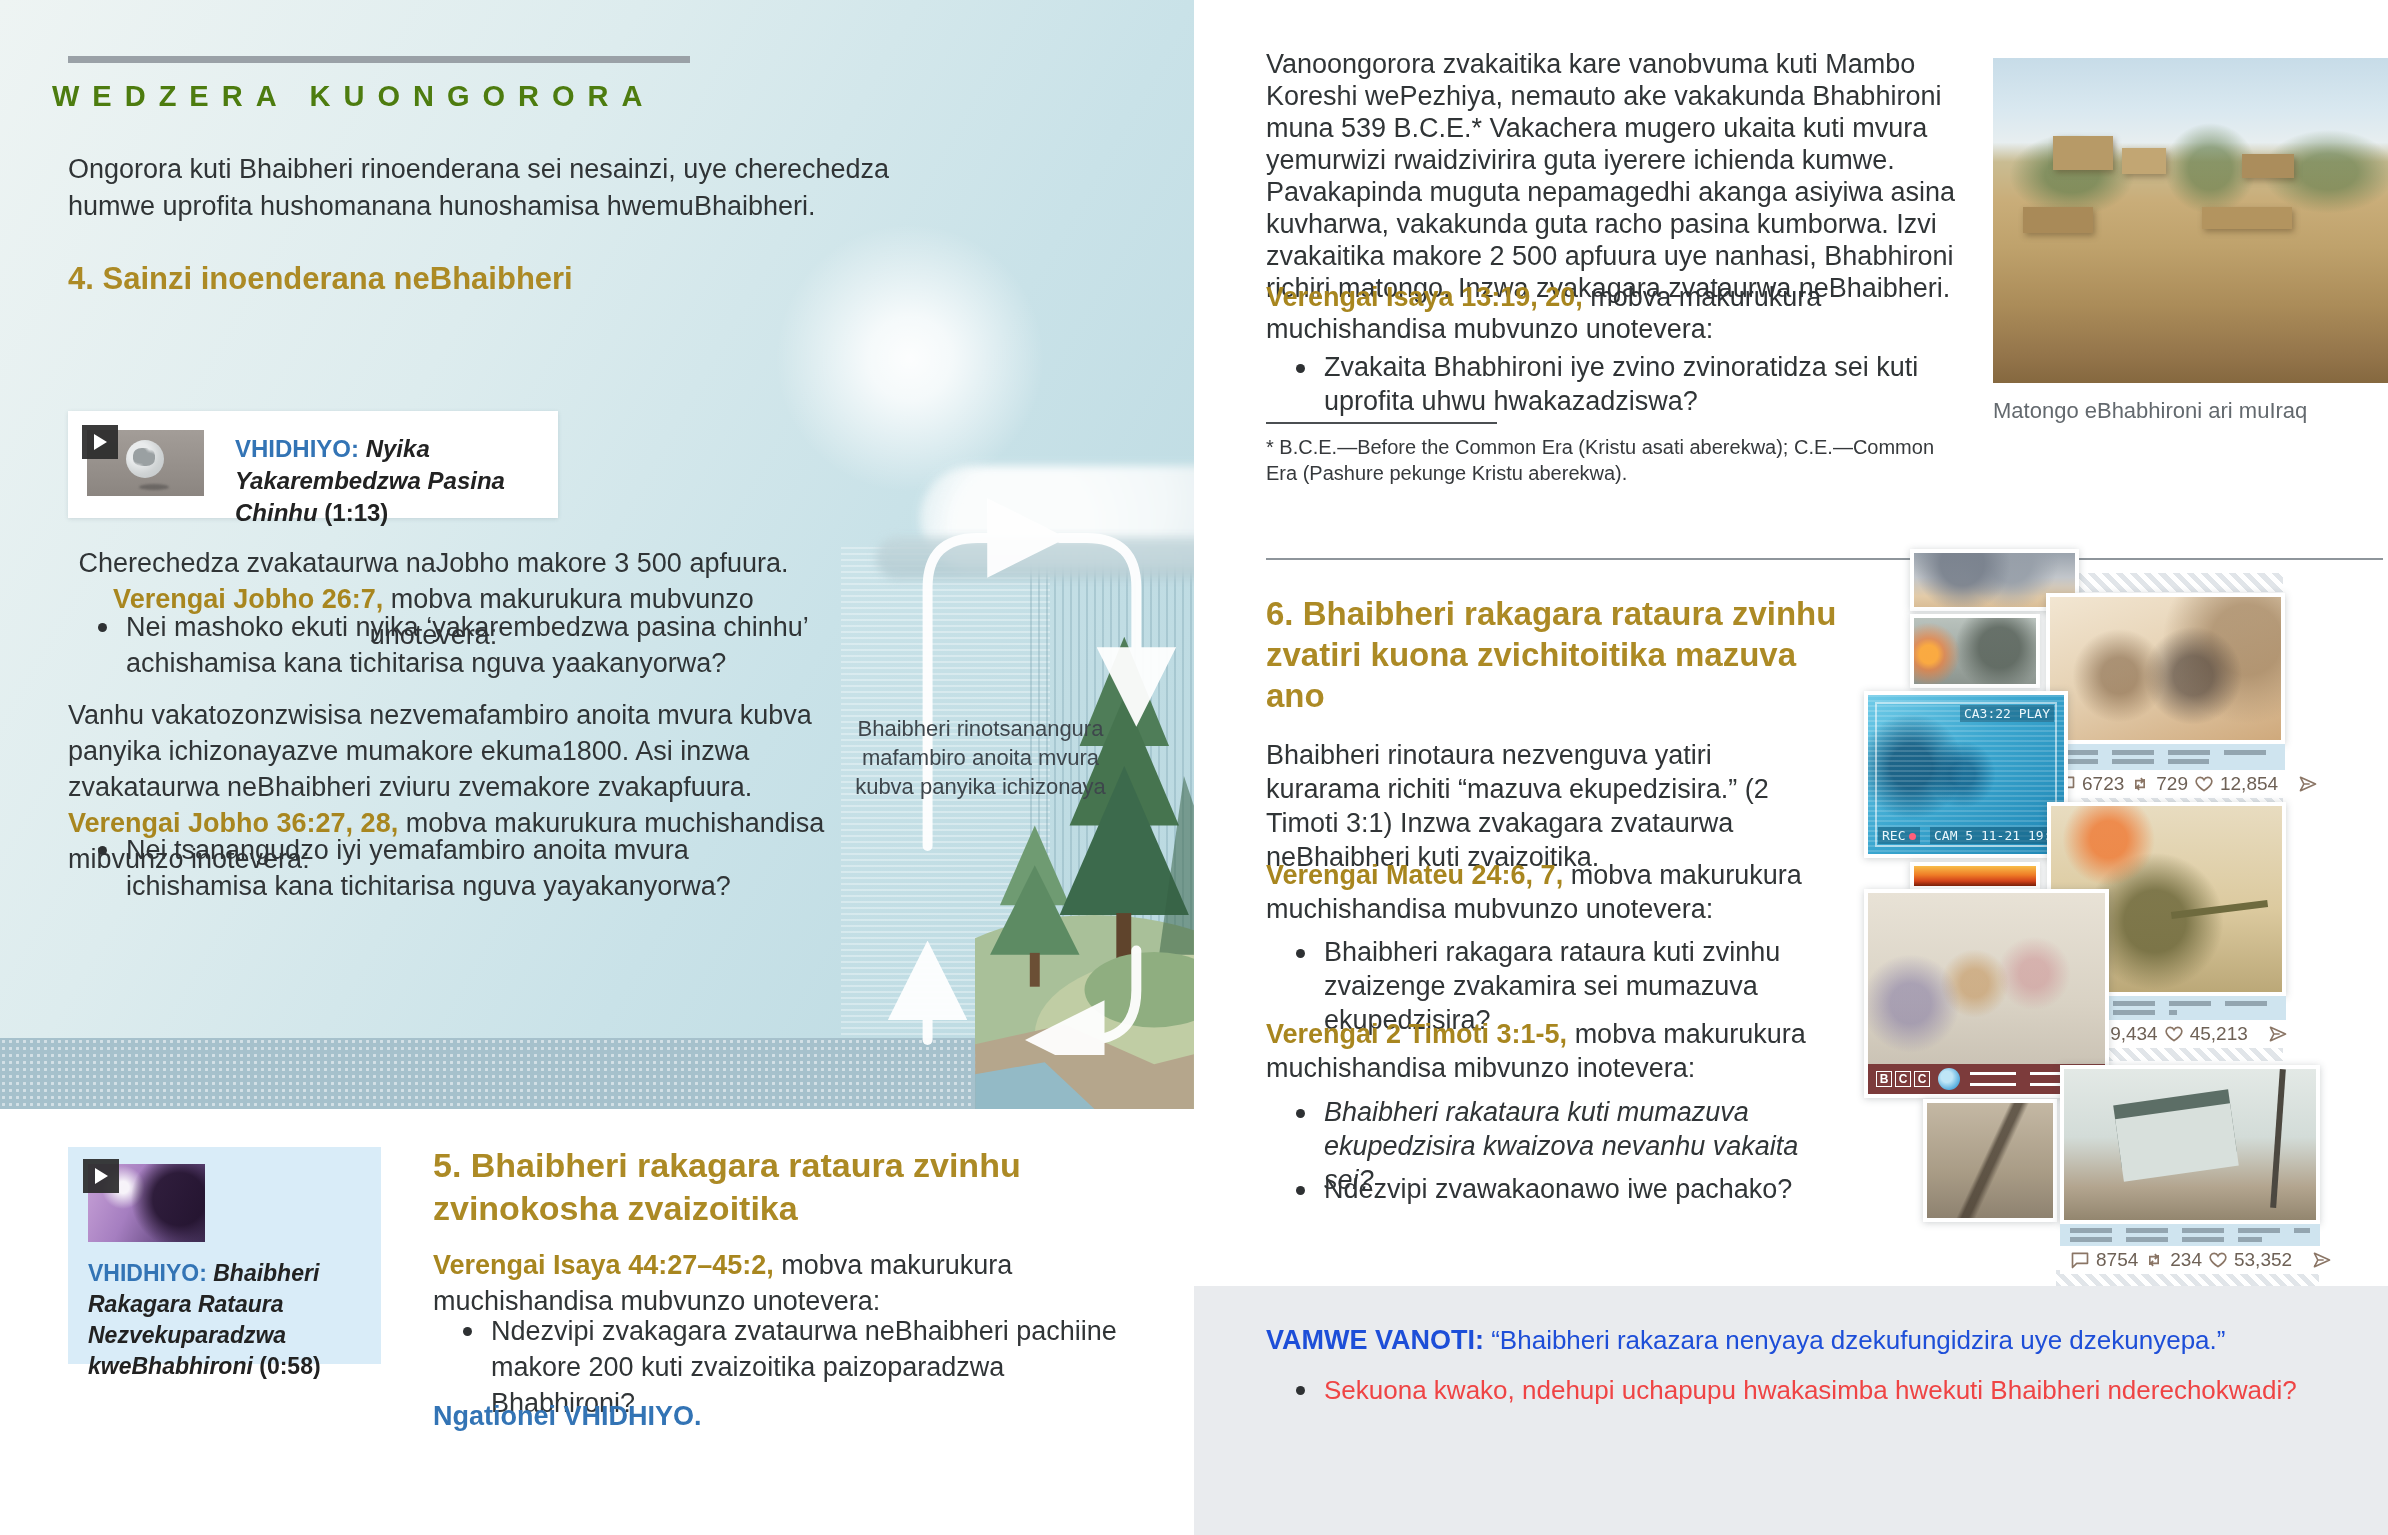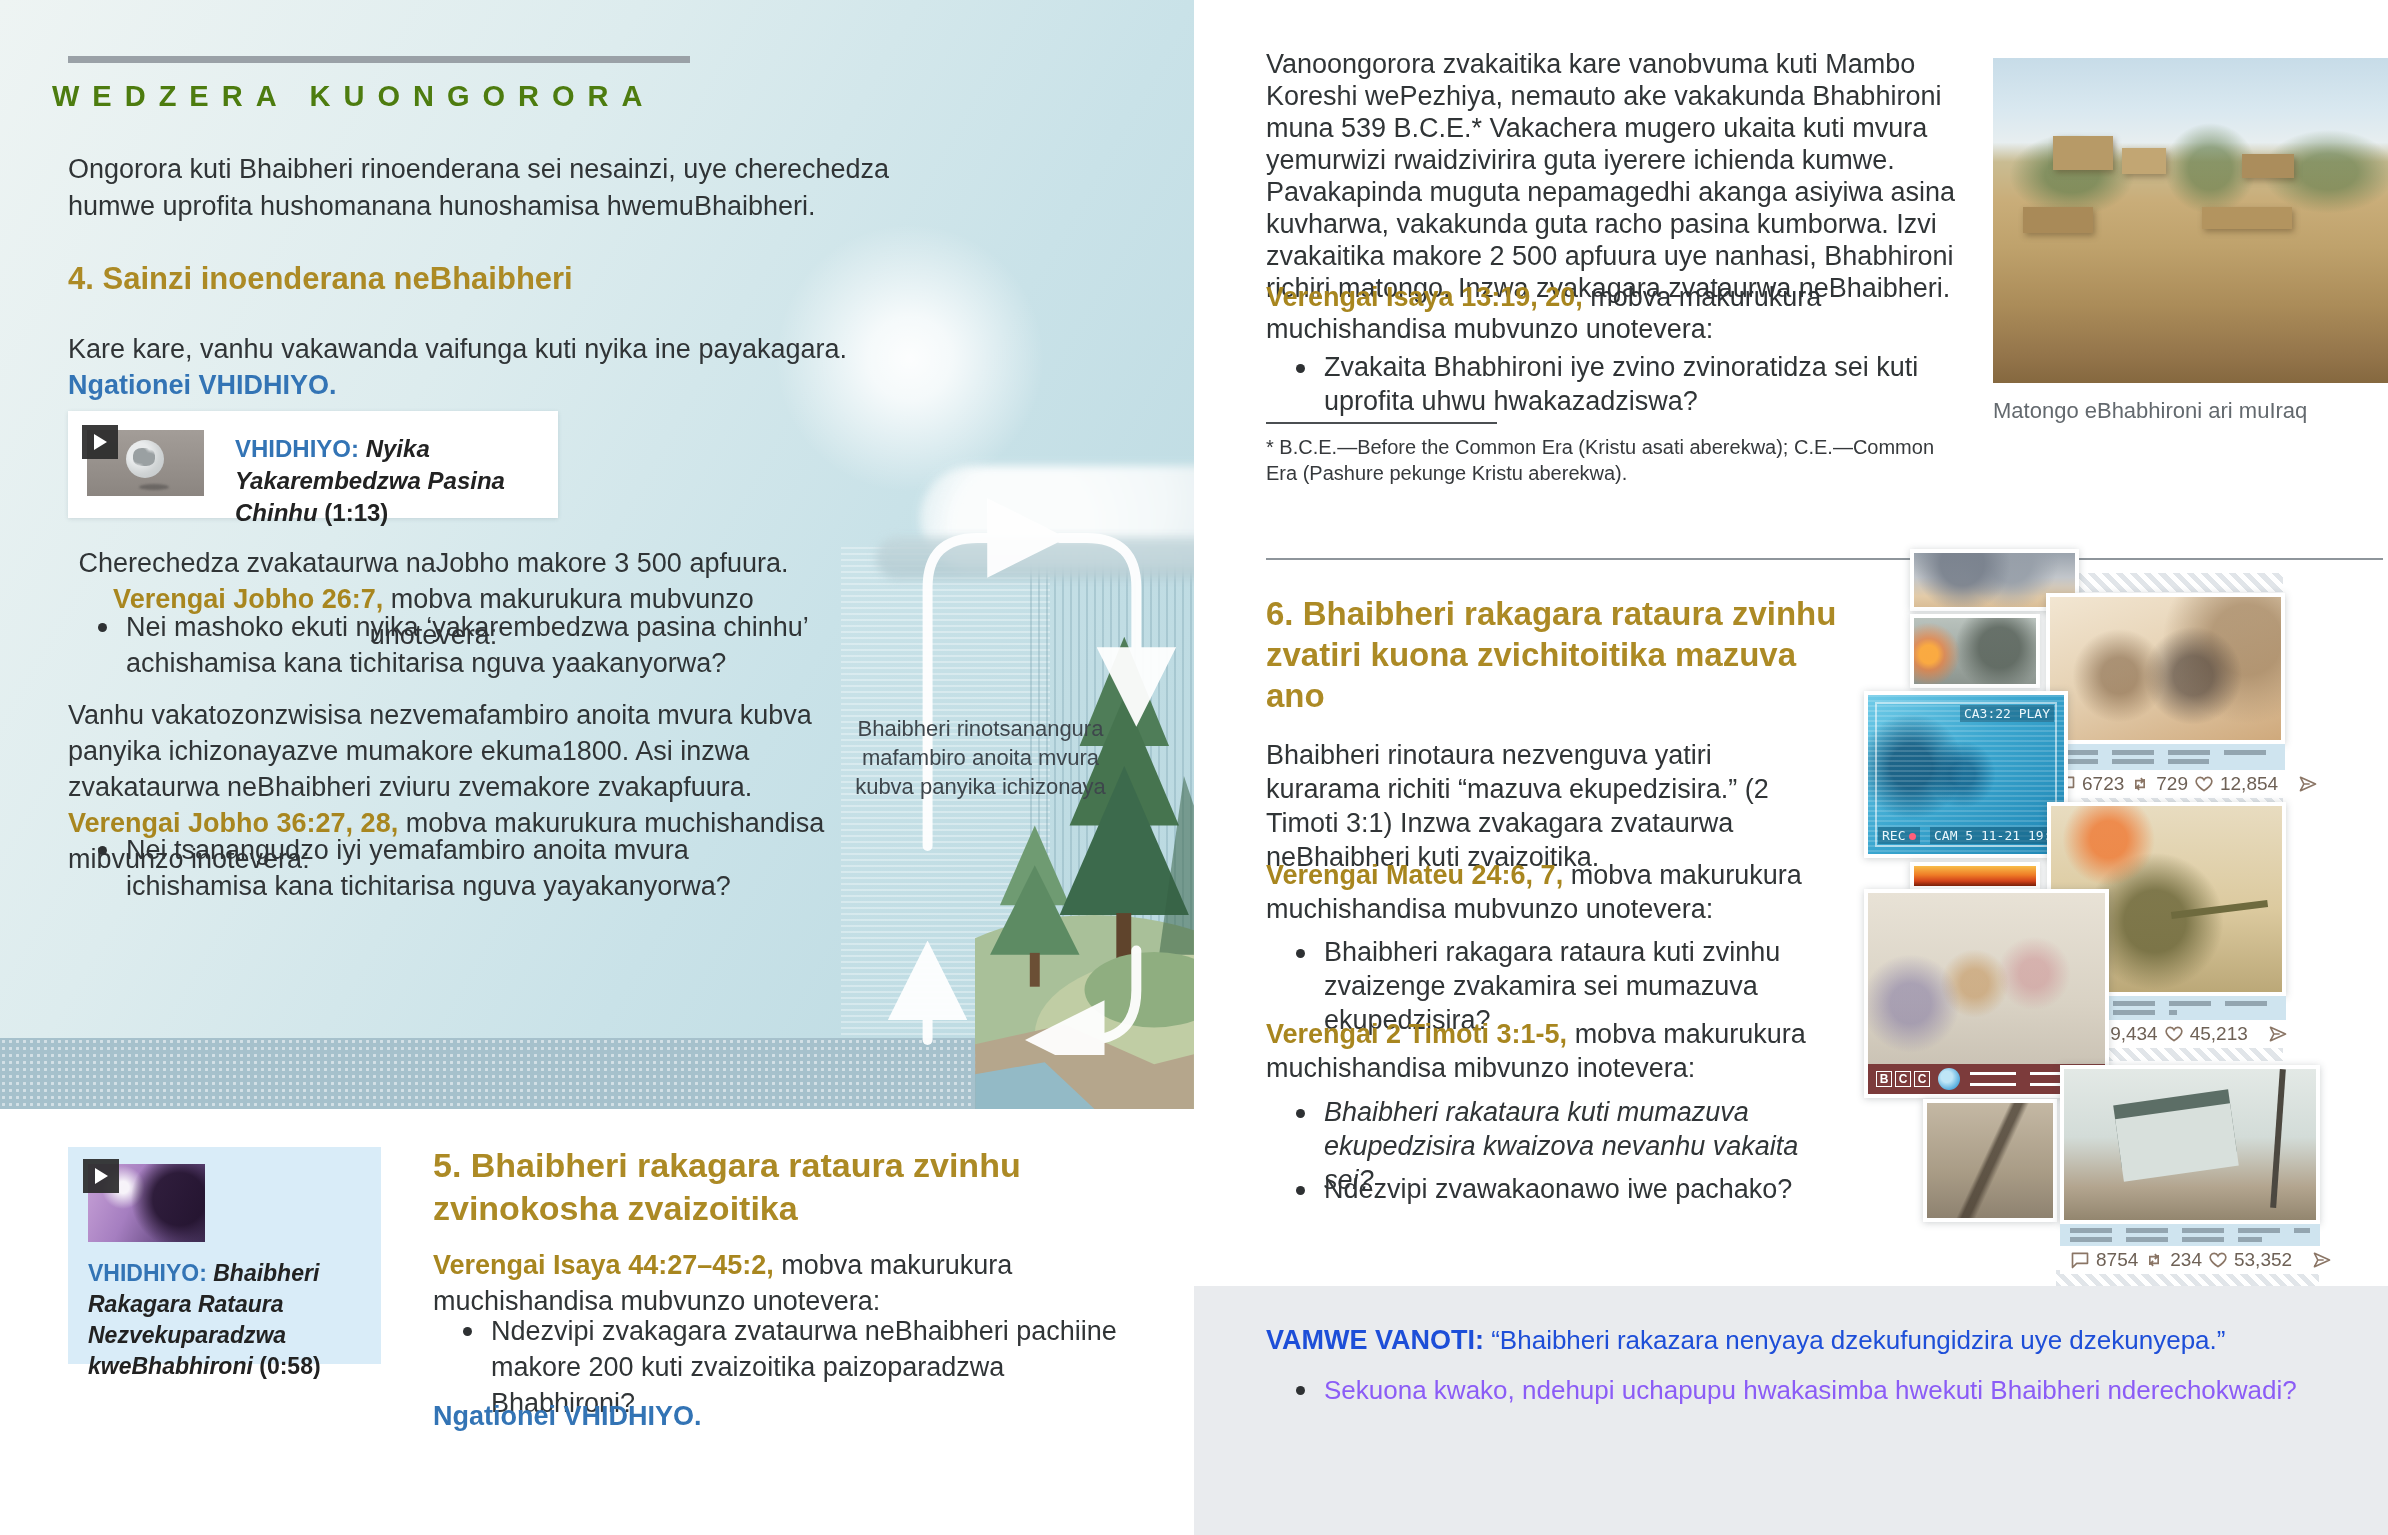"Kare kare, vanhu vakawanda vaifunga" div.abs { html: <div><span>Kare kare, vanhu vakawanda vaifunga kuti nyika ine payakagara. </span><span>Ngationei VHIDHIYO.</span></div> -> none }
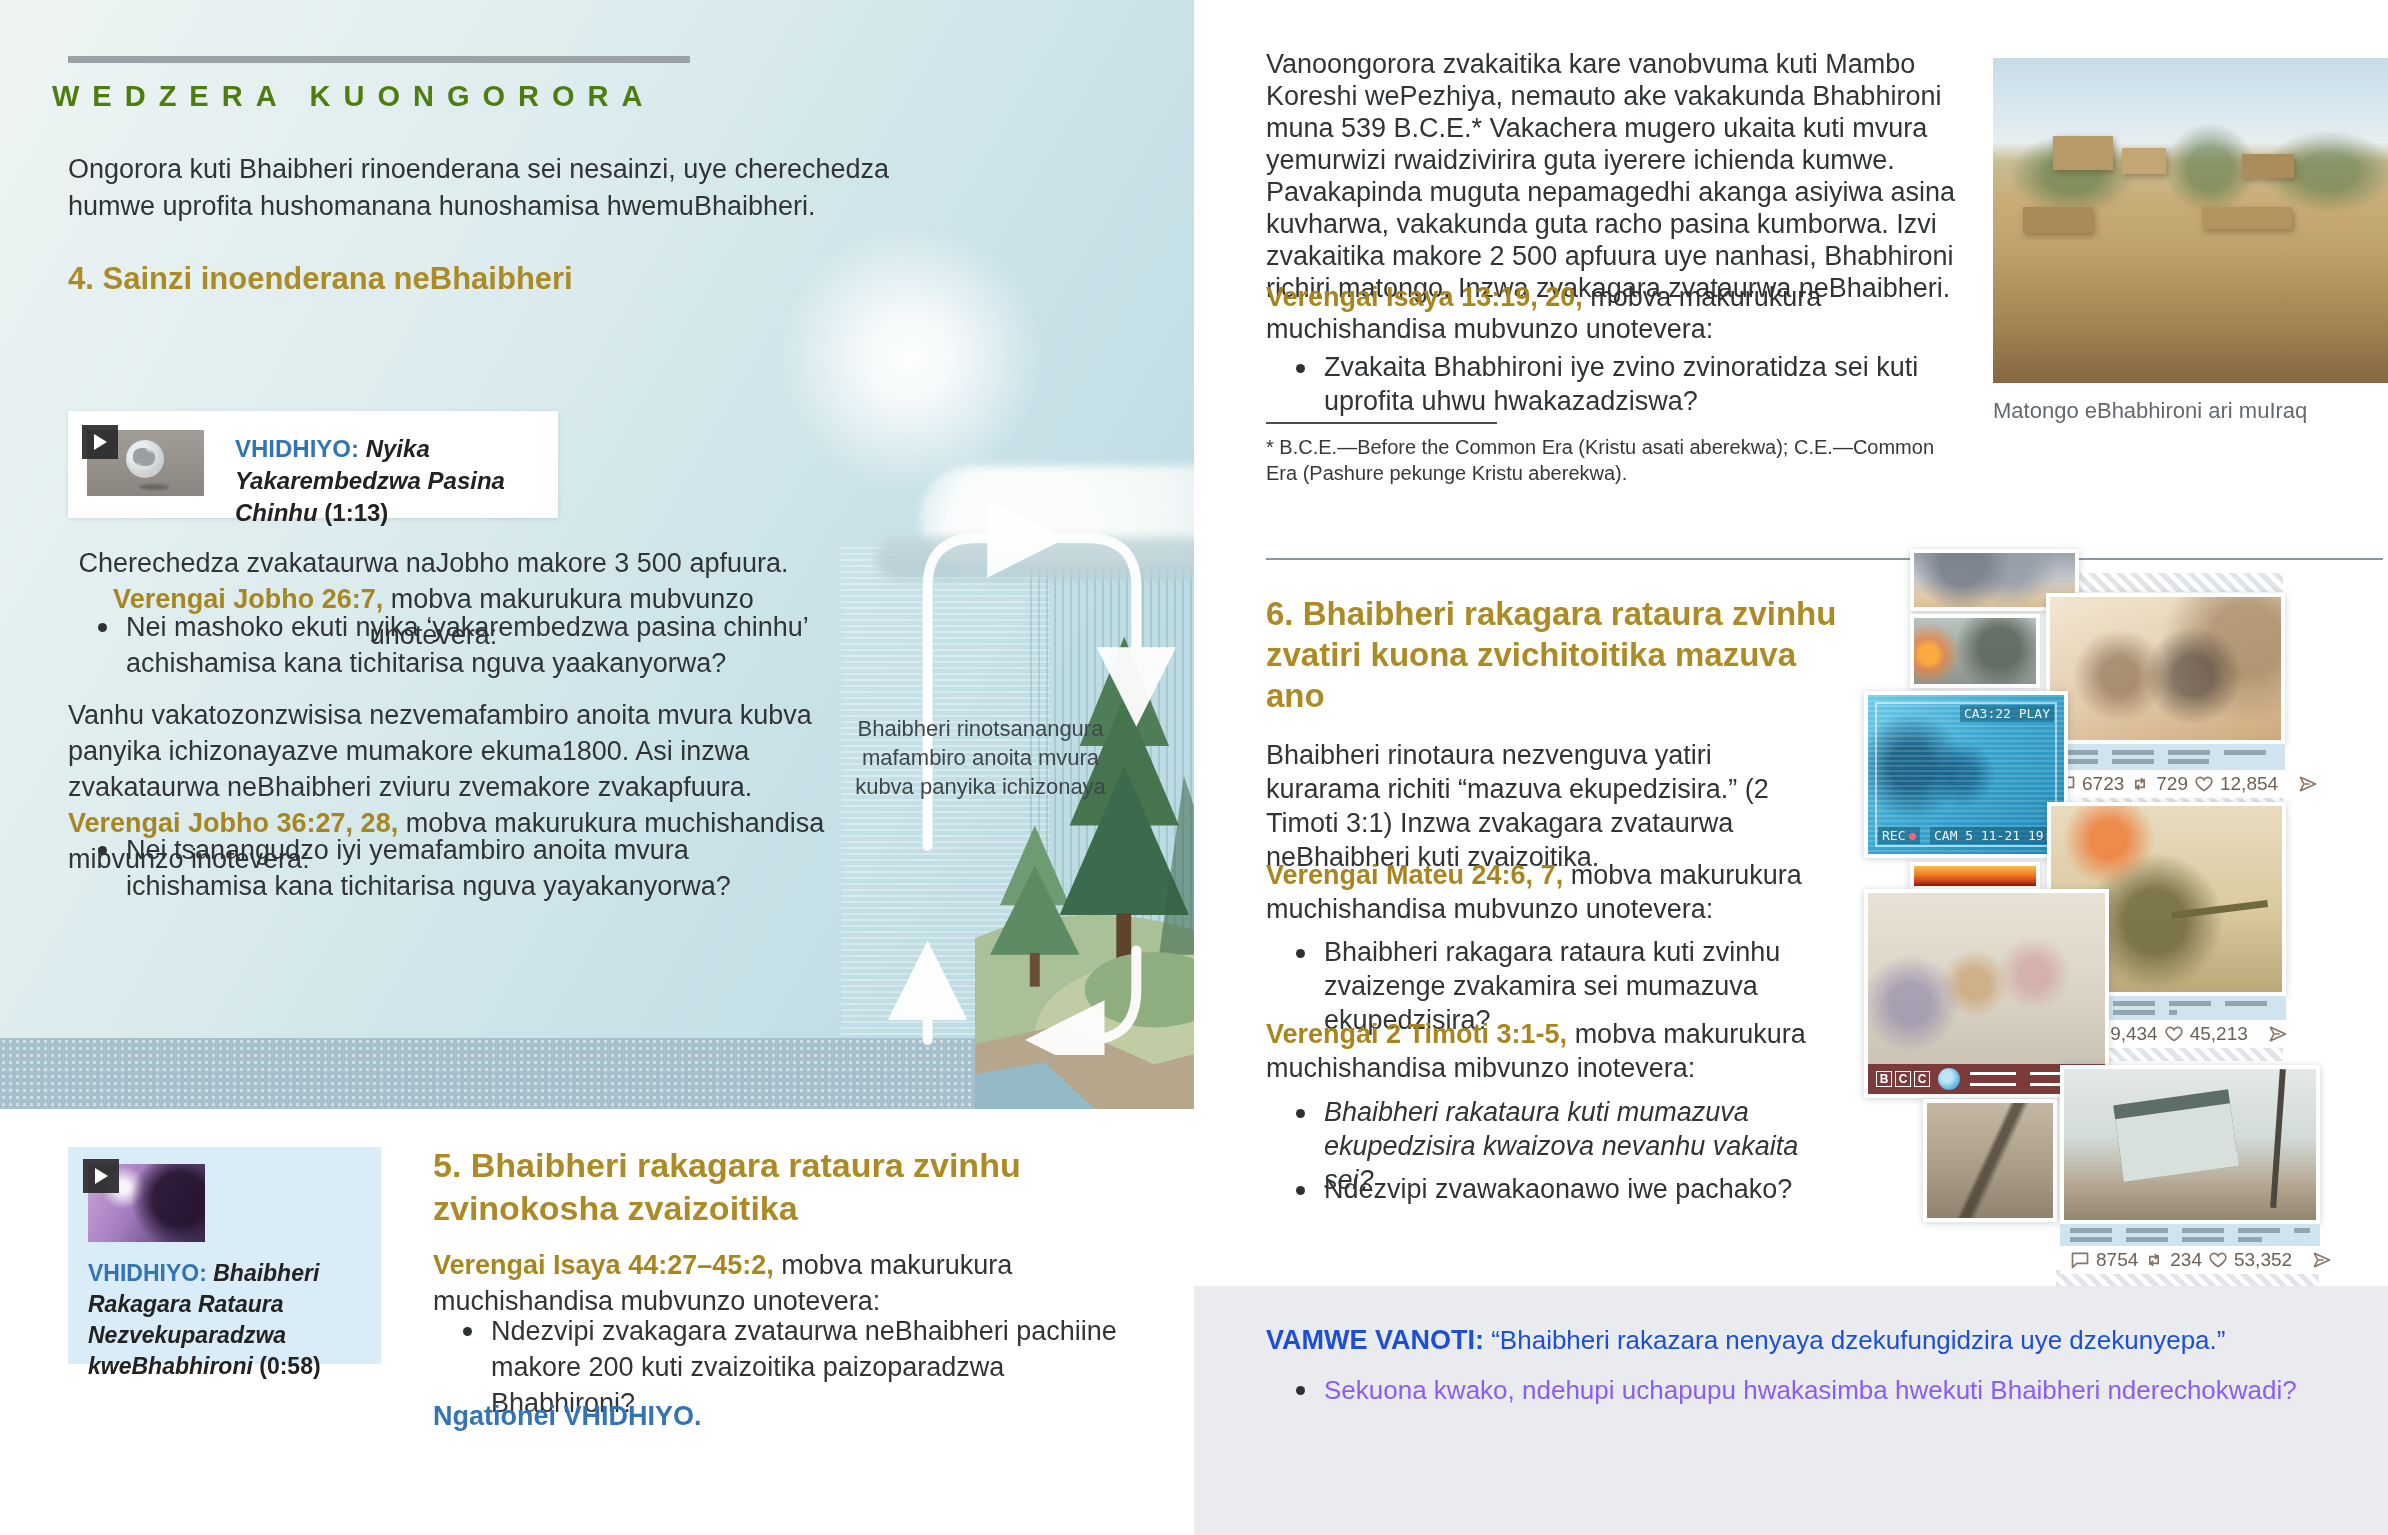"Sekuona kwako, ndehupi uchapupu" .quote-bullet { color: #8b5cf6 -> #ef4444 }
